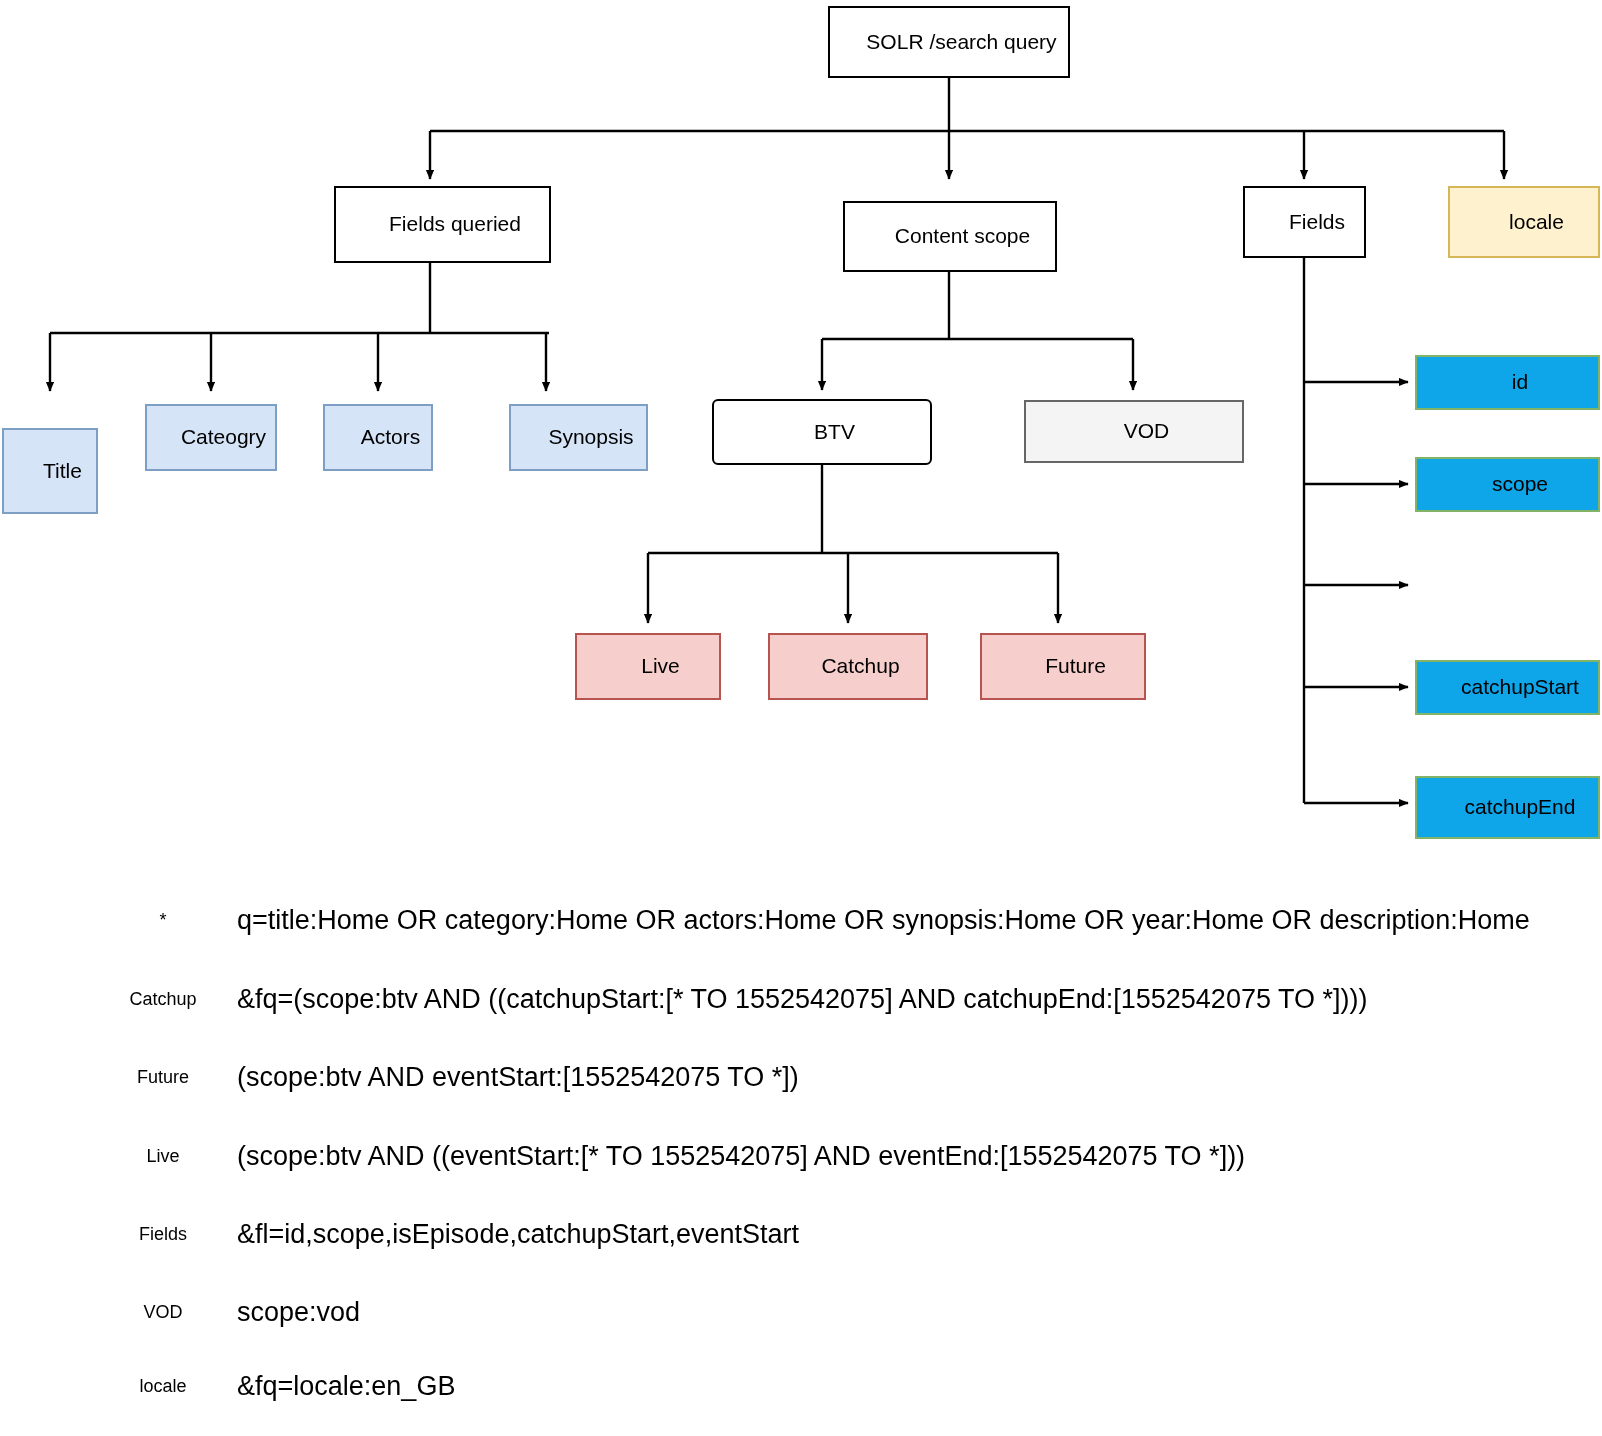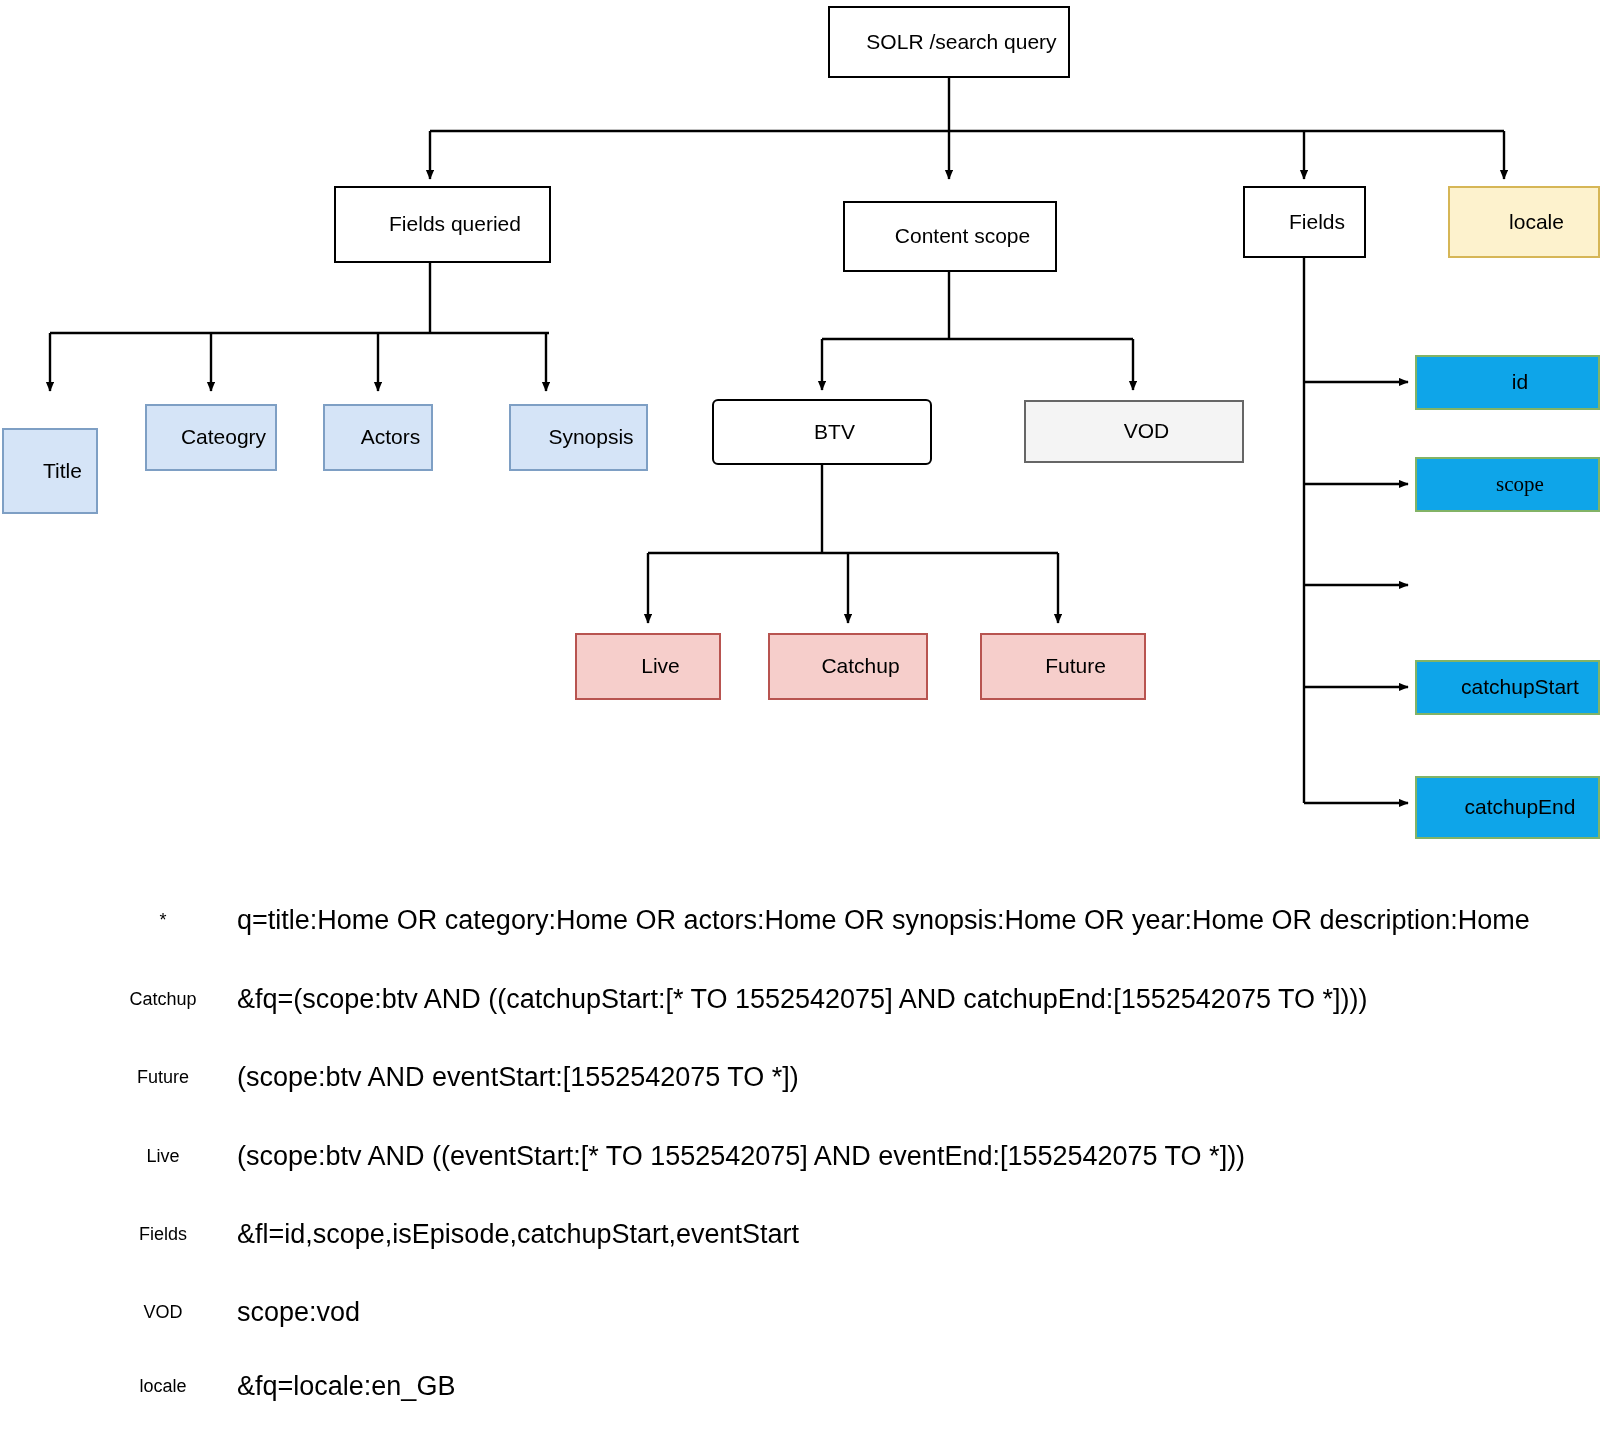"scope" div.node { font-family: Liberation Serif, serif -> none }
